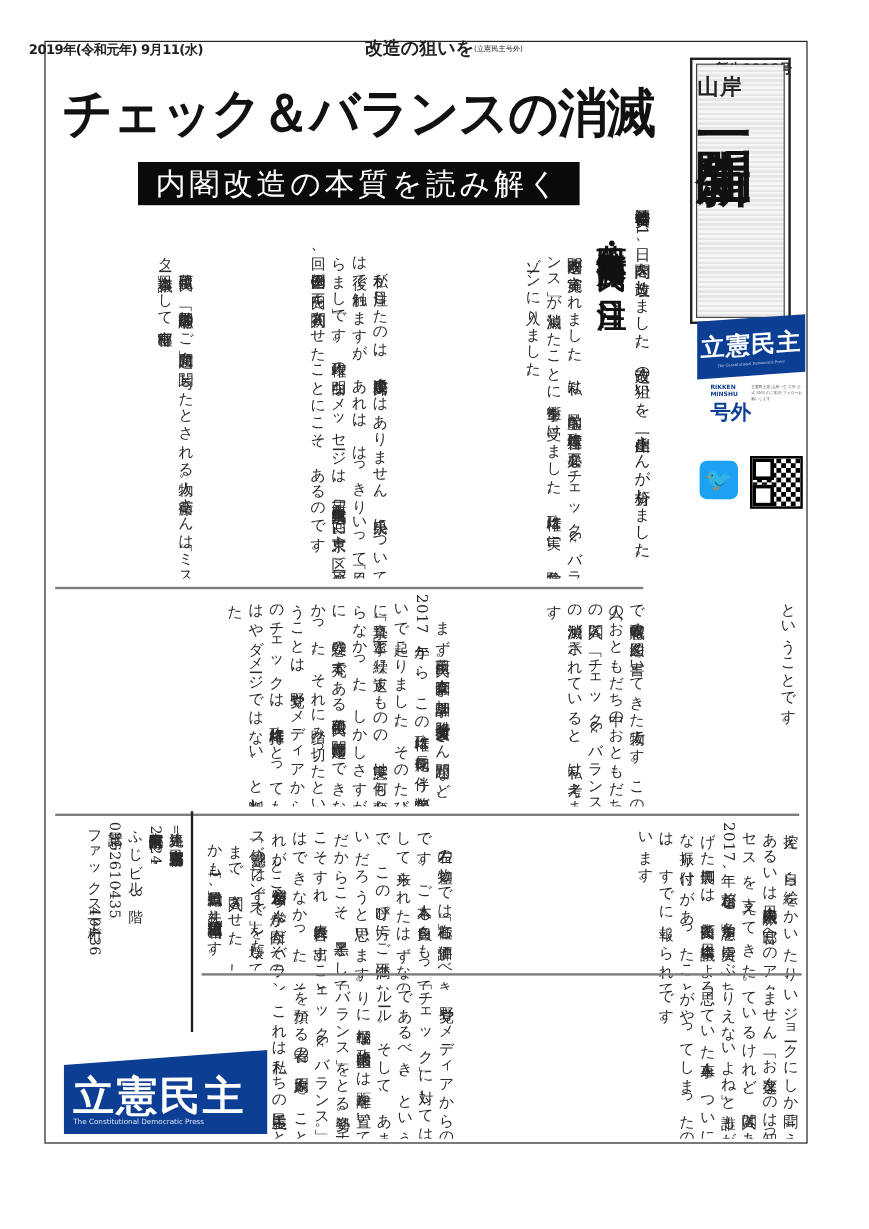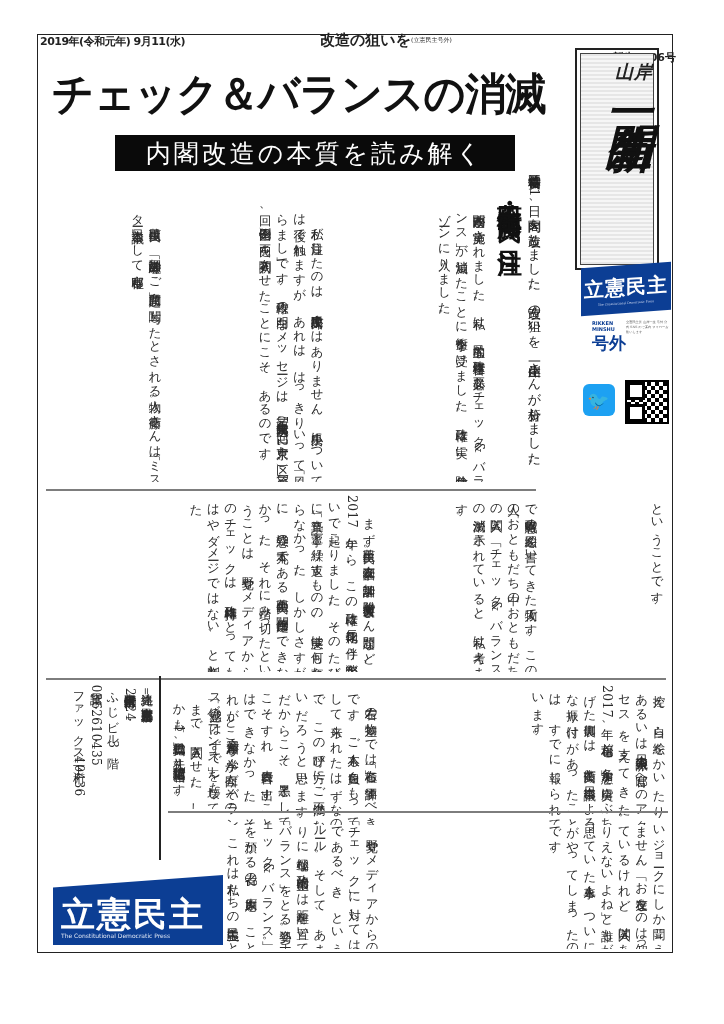"2019年(令和元年) 9月11(水)" .masthead-row { left: 40px -> 24px }
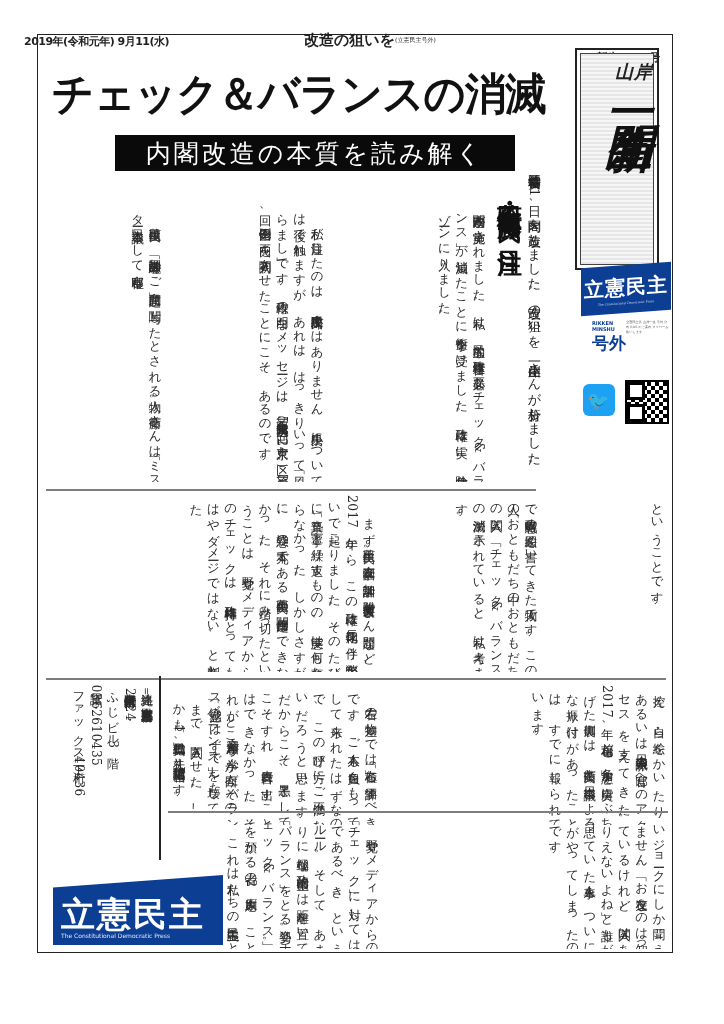"山岸" .logo-inner { align-items: flex-end -> flex-start; font-style: italic -> none }
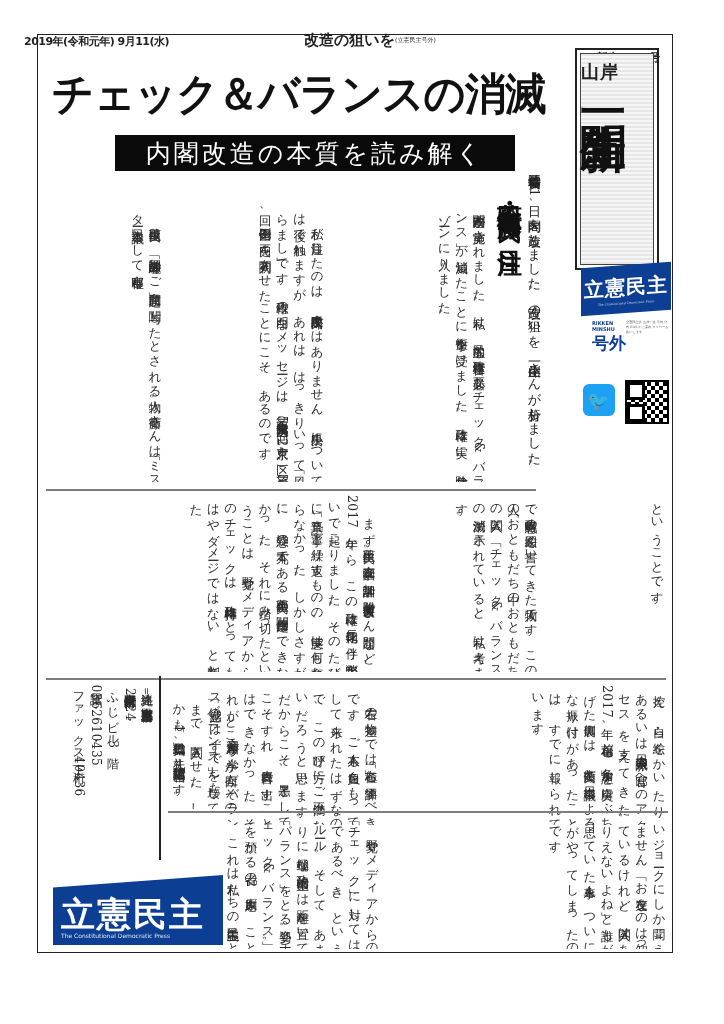"内閣改造の本質を読み解く" .subhead { width: 400px -> 368px }
